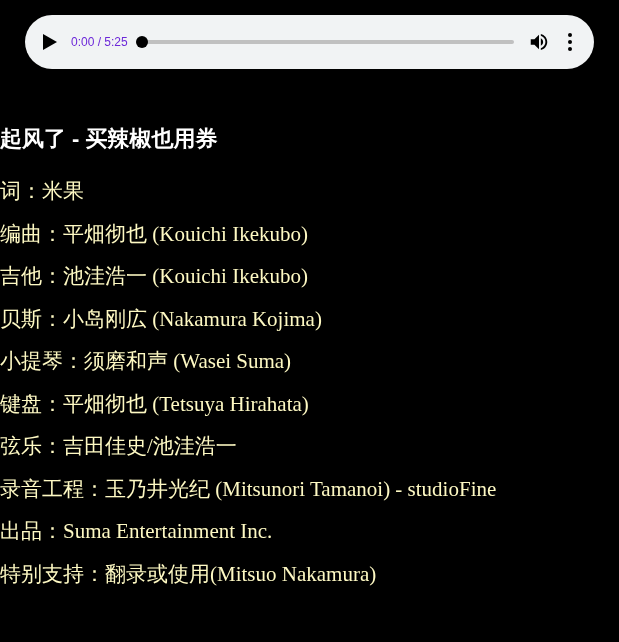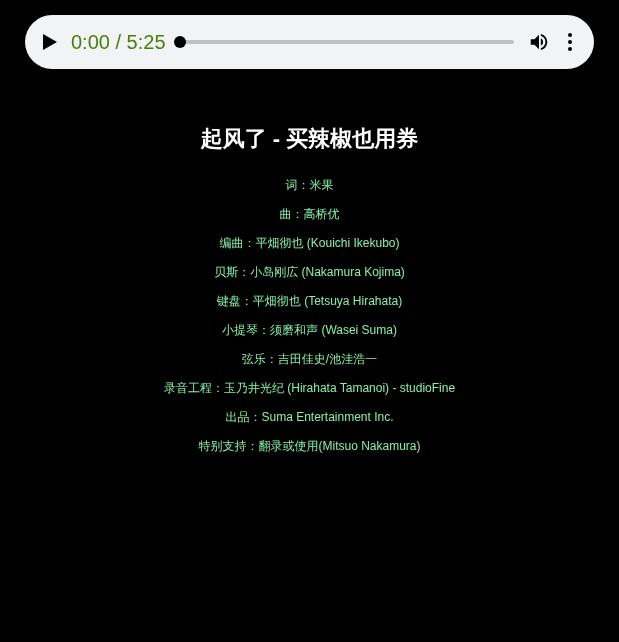"0:00 / 5:25" .time { color: #4d7c0f -> #6d28d9; font-size: 20px -> 12px }
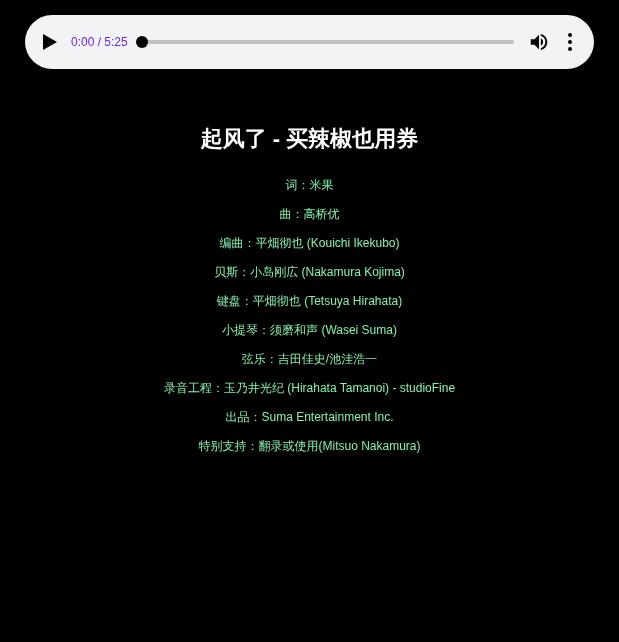"起风了 - 买辣椒也用券" .content { text-align: center -> none }
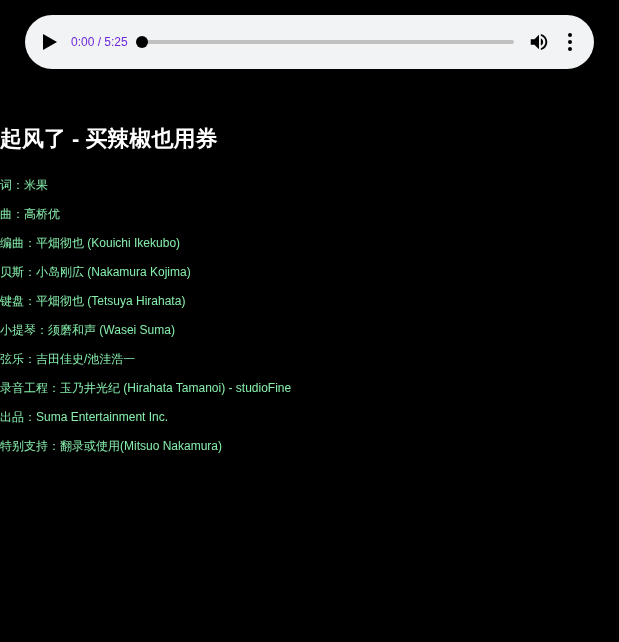"词：米果" .credit-line { color: #86efac -> #fef9c3; font-family: none -> Liberation Serif, serif; font-size: 12px -> 21px }
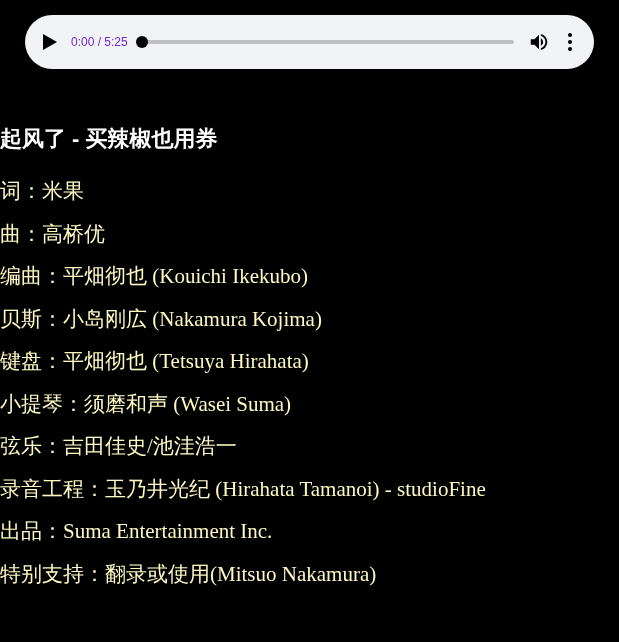"曲：高桥优" div.credit-line { html: <div>曲：高桥优</div> -> none }
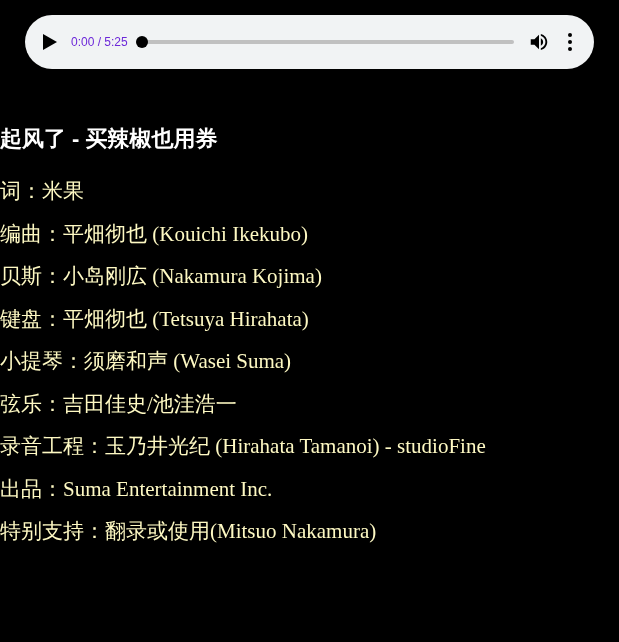"吉他：池洼浩一 (Kouichi Ikekubo)" div.credit-line { html: none -> <div>吉他：池洼浩一 (Kouichi Ikekubo)</div> }
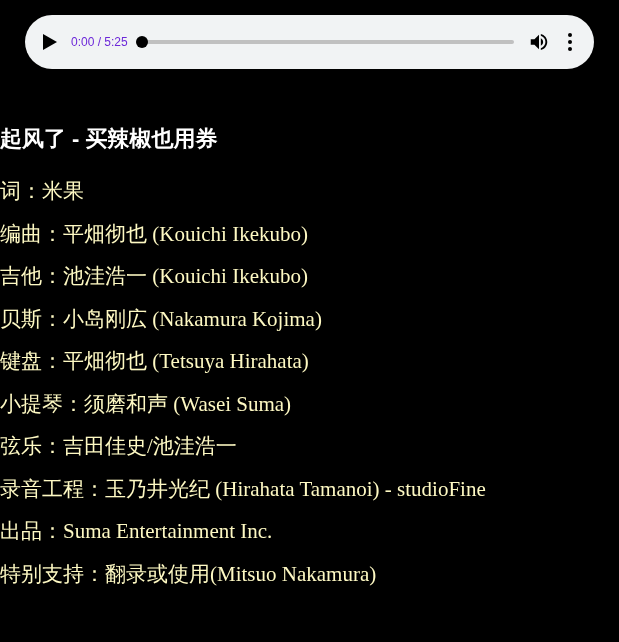"键盘：平畑彻也 (Tetsuya Hirahata)" div.credit-line { order: before "小提琴：须磨和声 (Wasei Suma)" -> after "小提琴：须磨和声 (Wasei Suma)" }
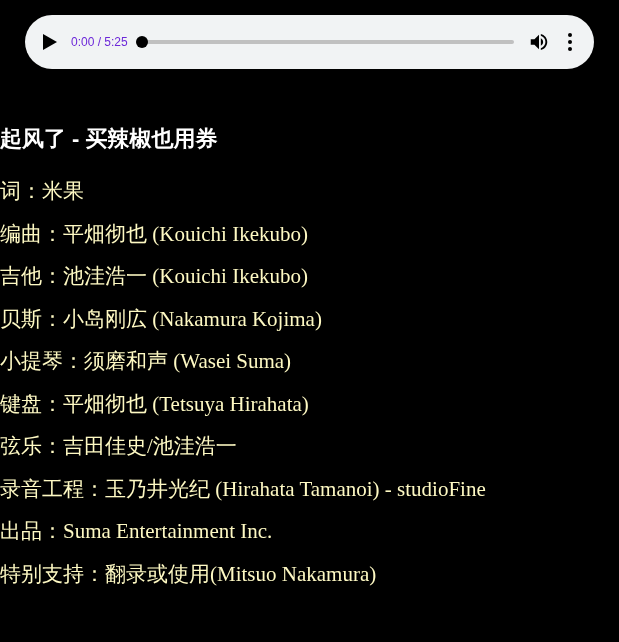"录音工程：玉乃井光纪 (Hirahata Tamanoi) -" div.credit-line { text: Hirahata -> Mitsunori }
